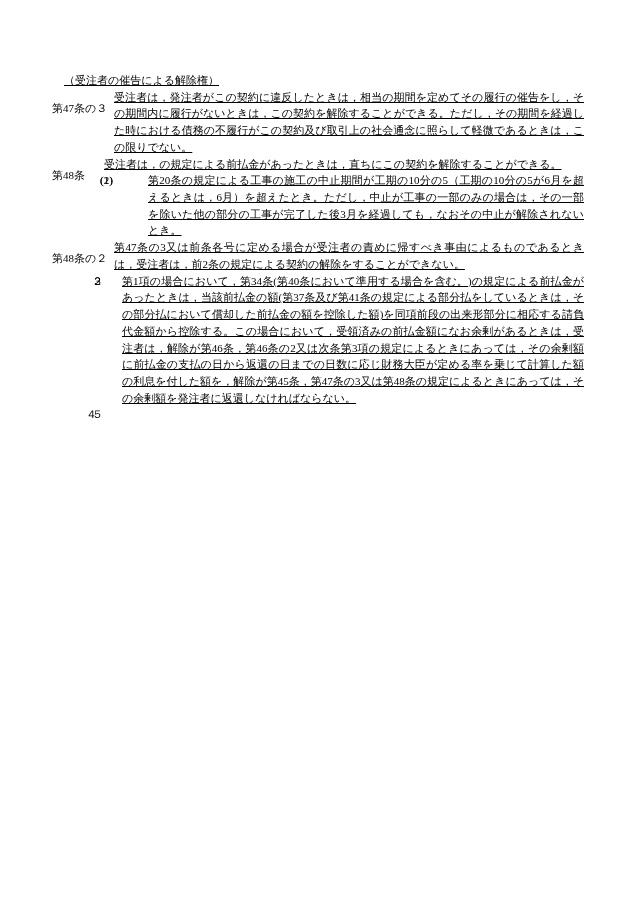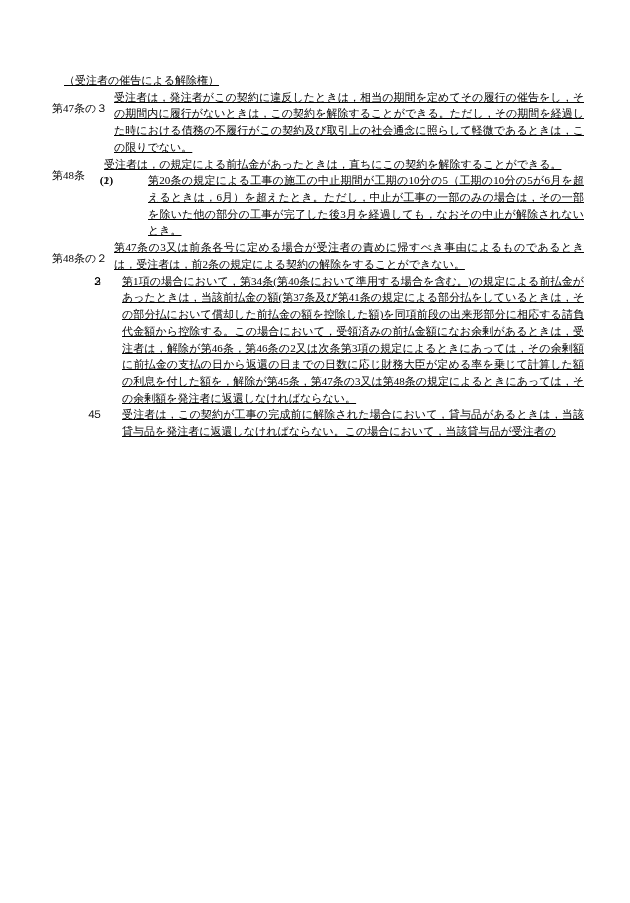"受注者は，この契約が工事の完成前に解除された場合において，貸与品があるときは，当" span.body { html: <span>受注者は，この契約が工事の完成前に解除された場合において，貸与品があるときは，当該貸与品を発注者に返還しなければならない。この場合において，当該貸与品が受注者の</span> -> none }
